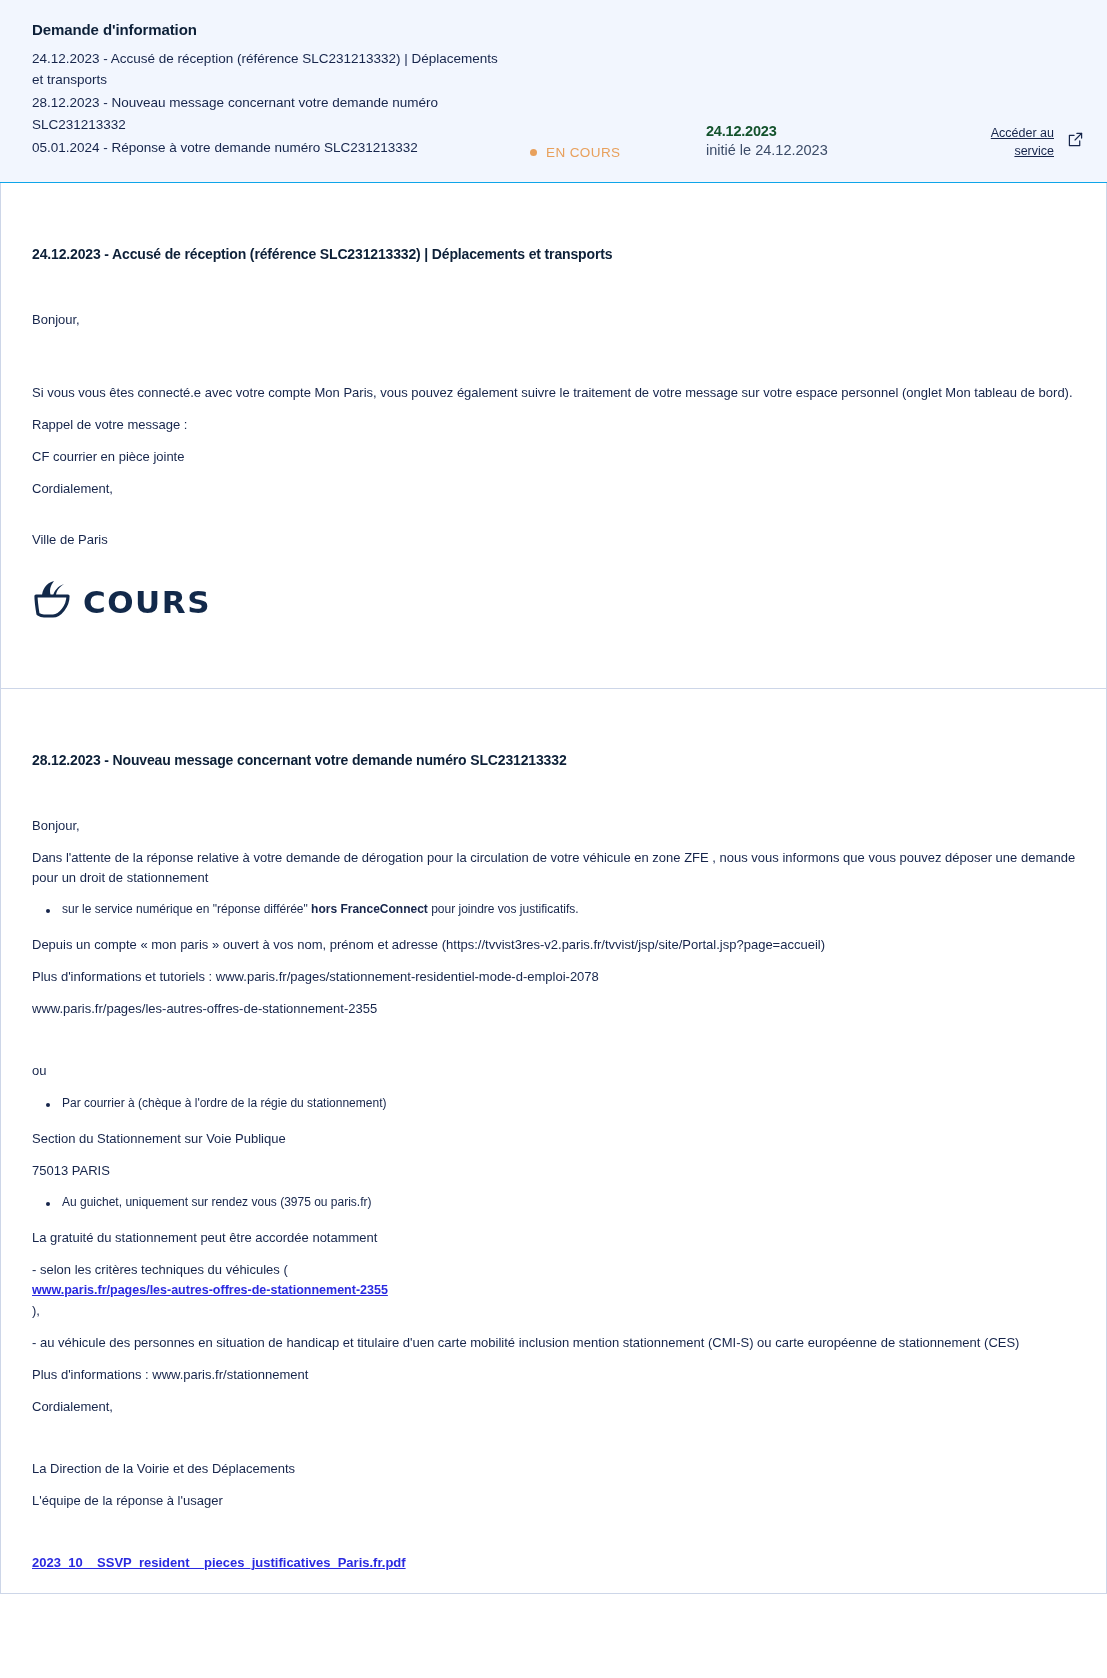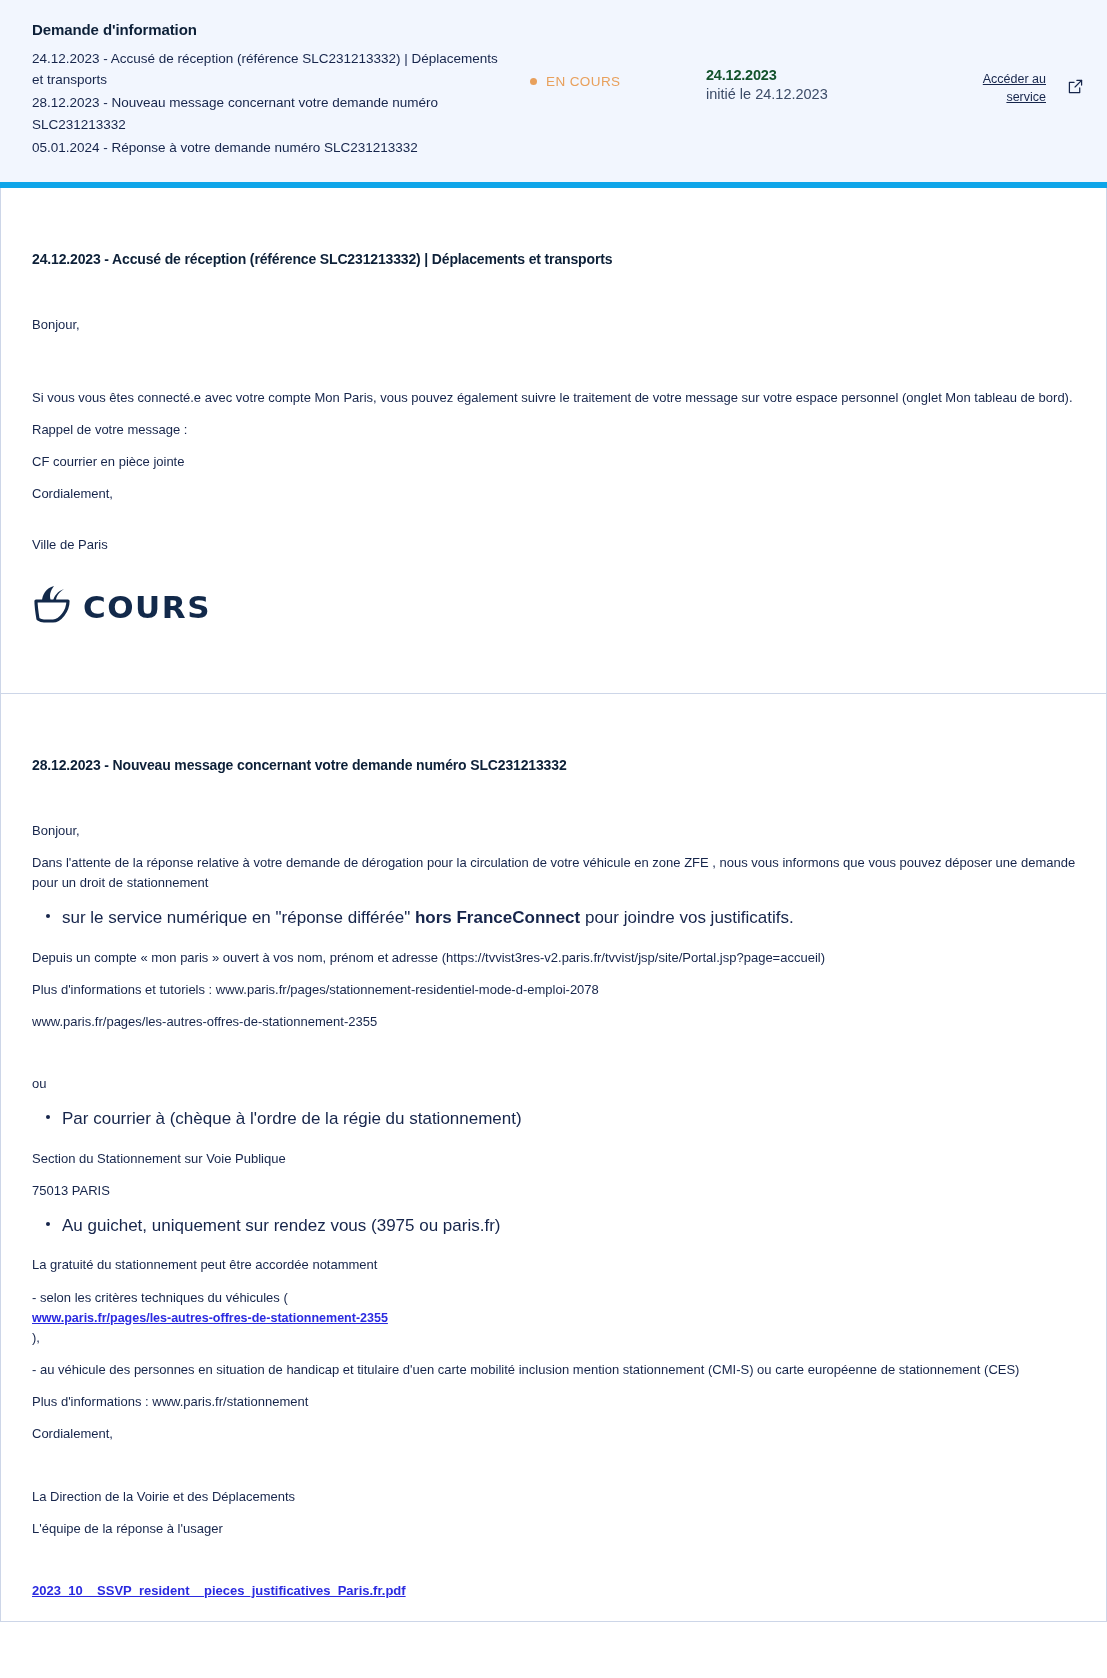"Demande d'information" .summary { align-items: flex-start -> flex-end; border-bottom: 6px solid #0ea5e9 -> 1px solid #0ea5e9 }
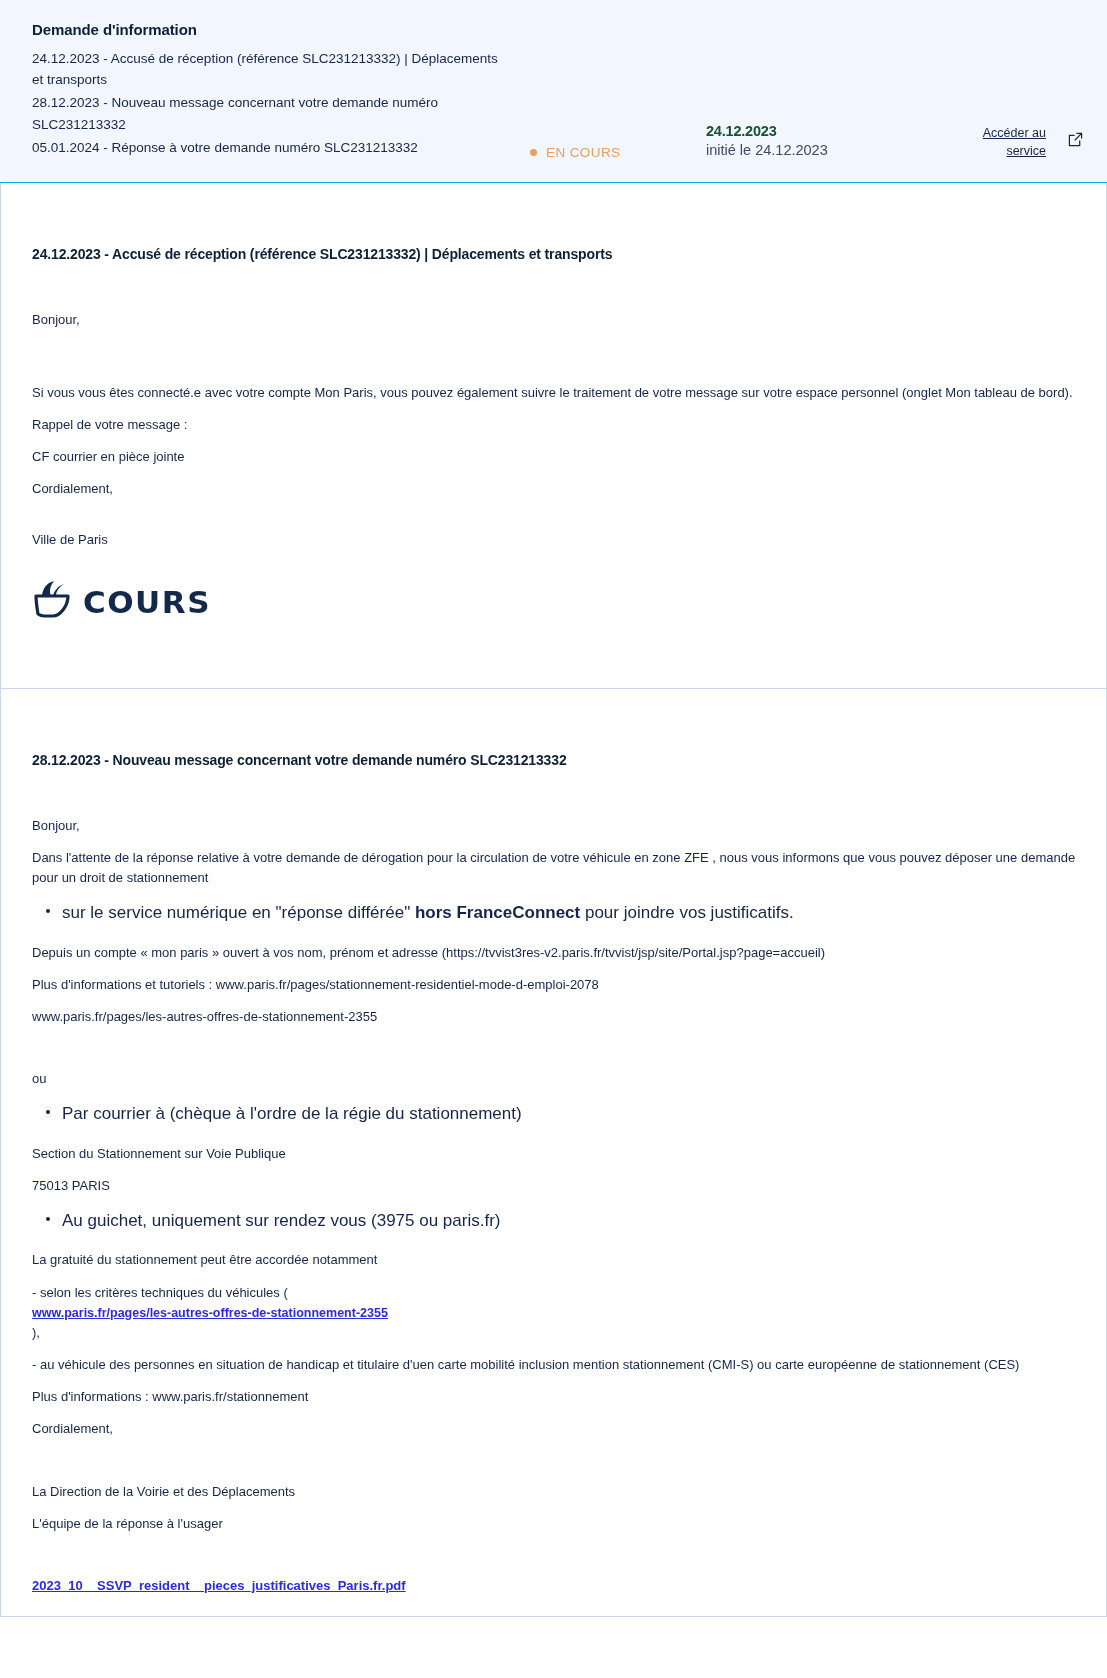"Accéder au service" .summary-action { gap: 22px -> 14px }
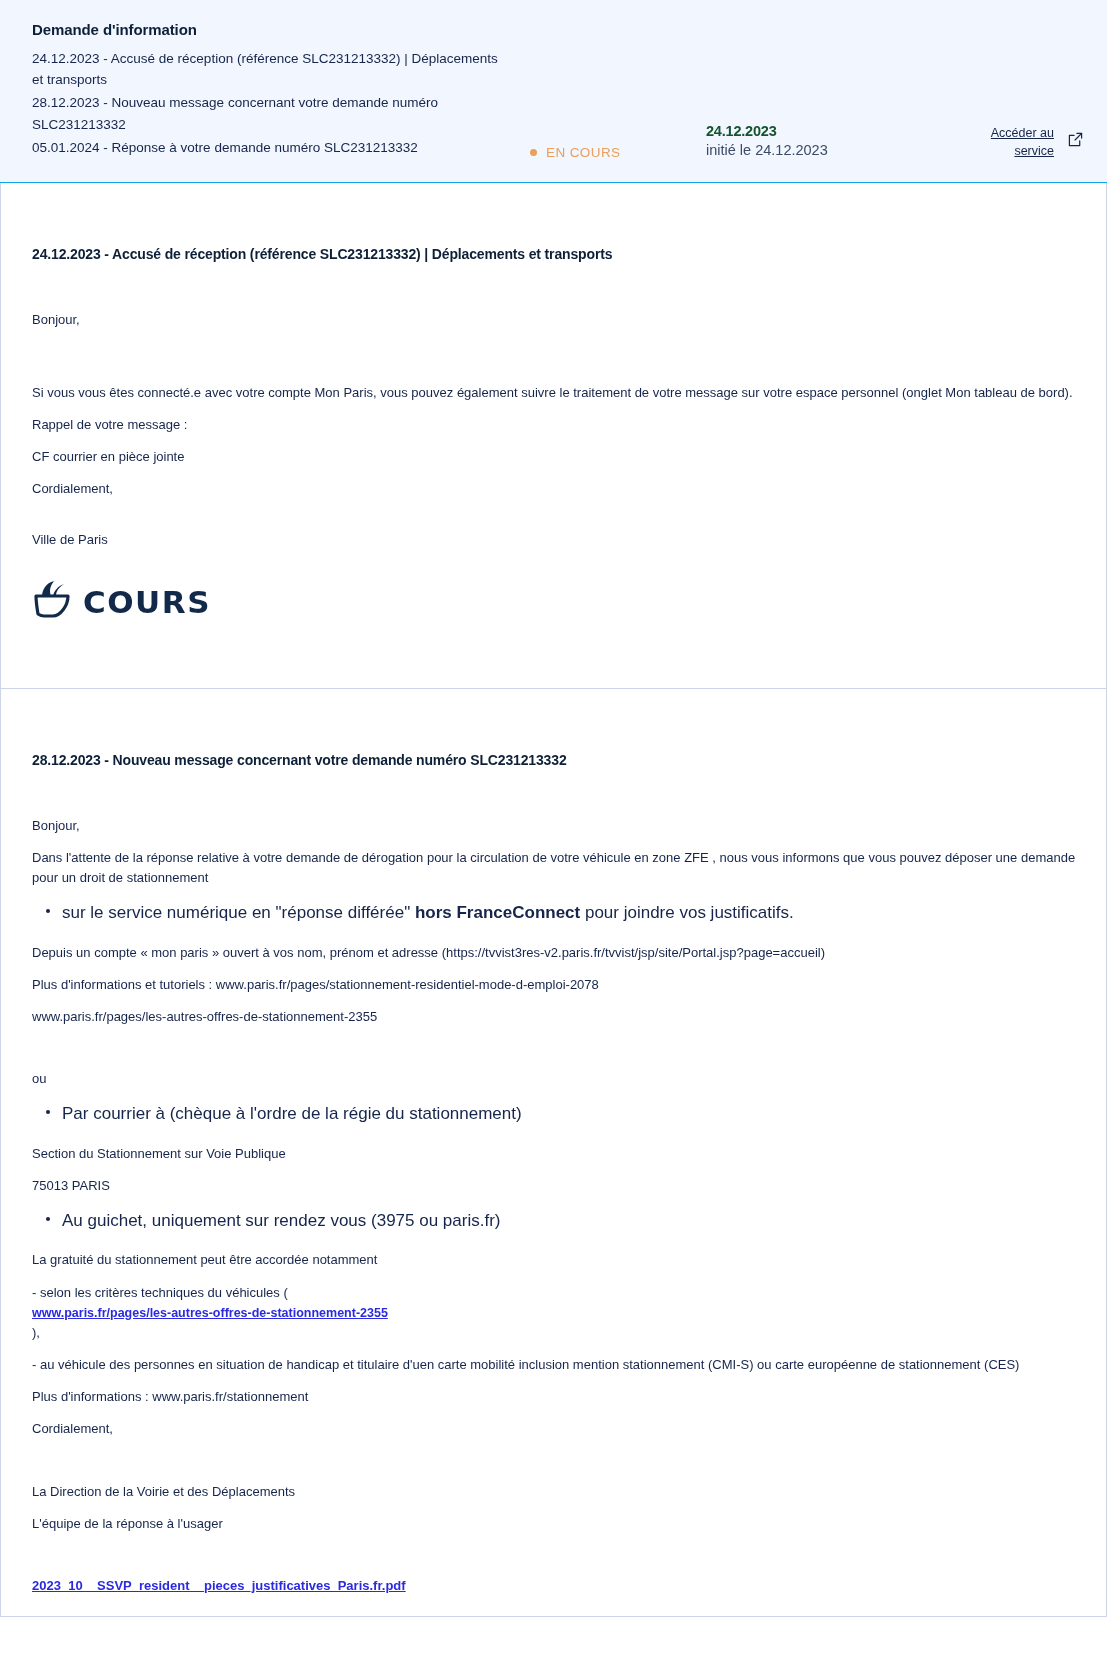"sur le service numérique en" li.bullet { font-size: 17px -> 12px }
